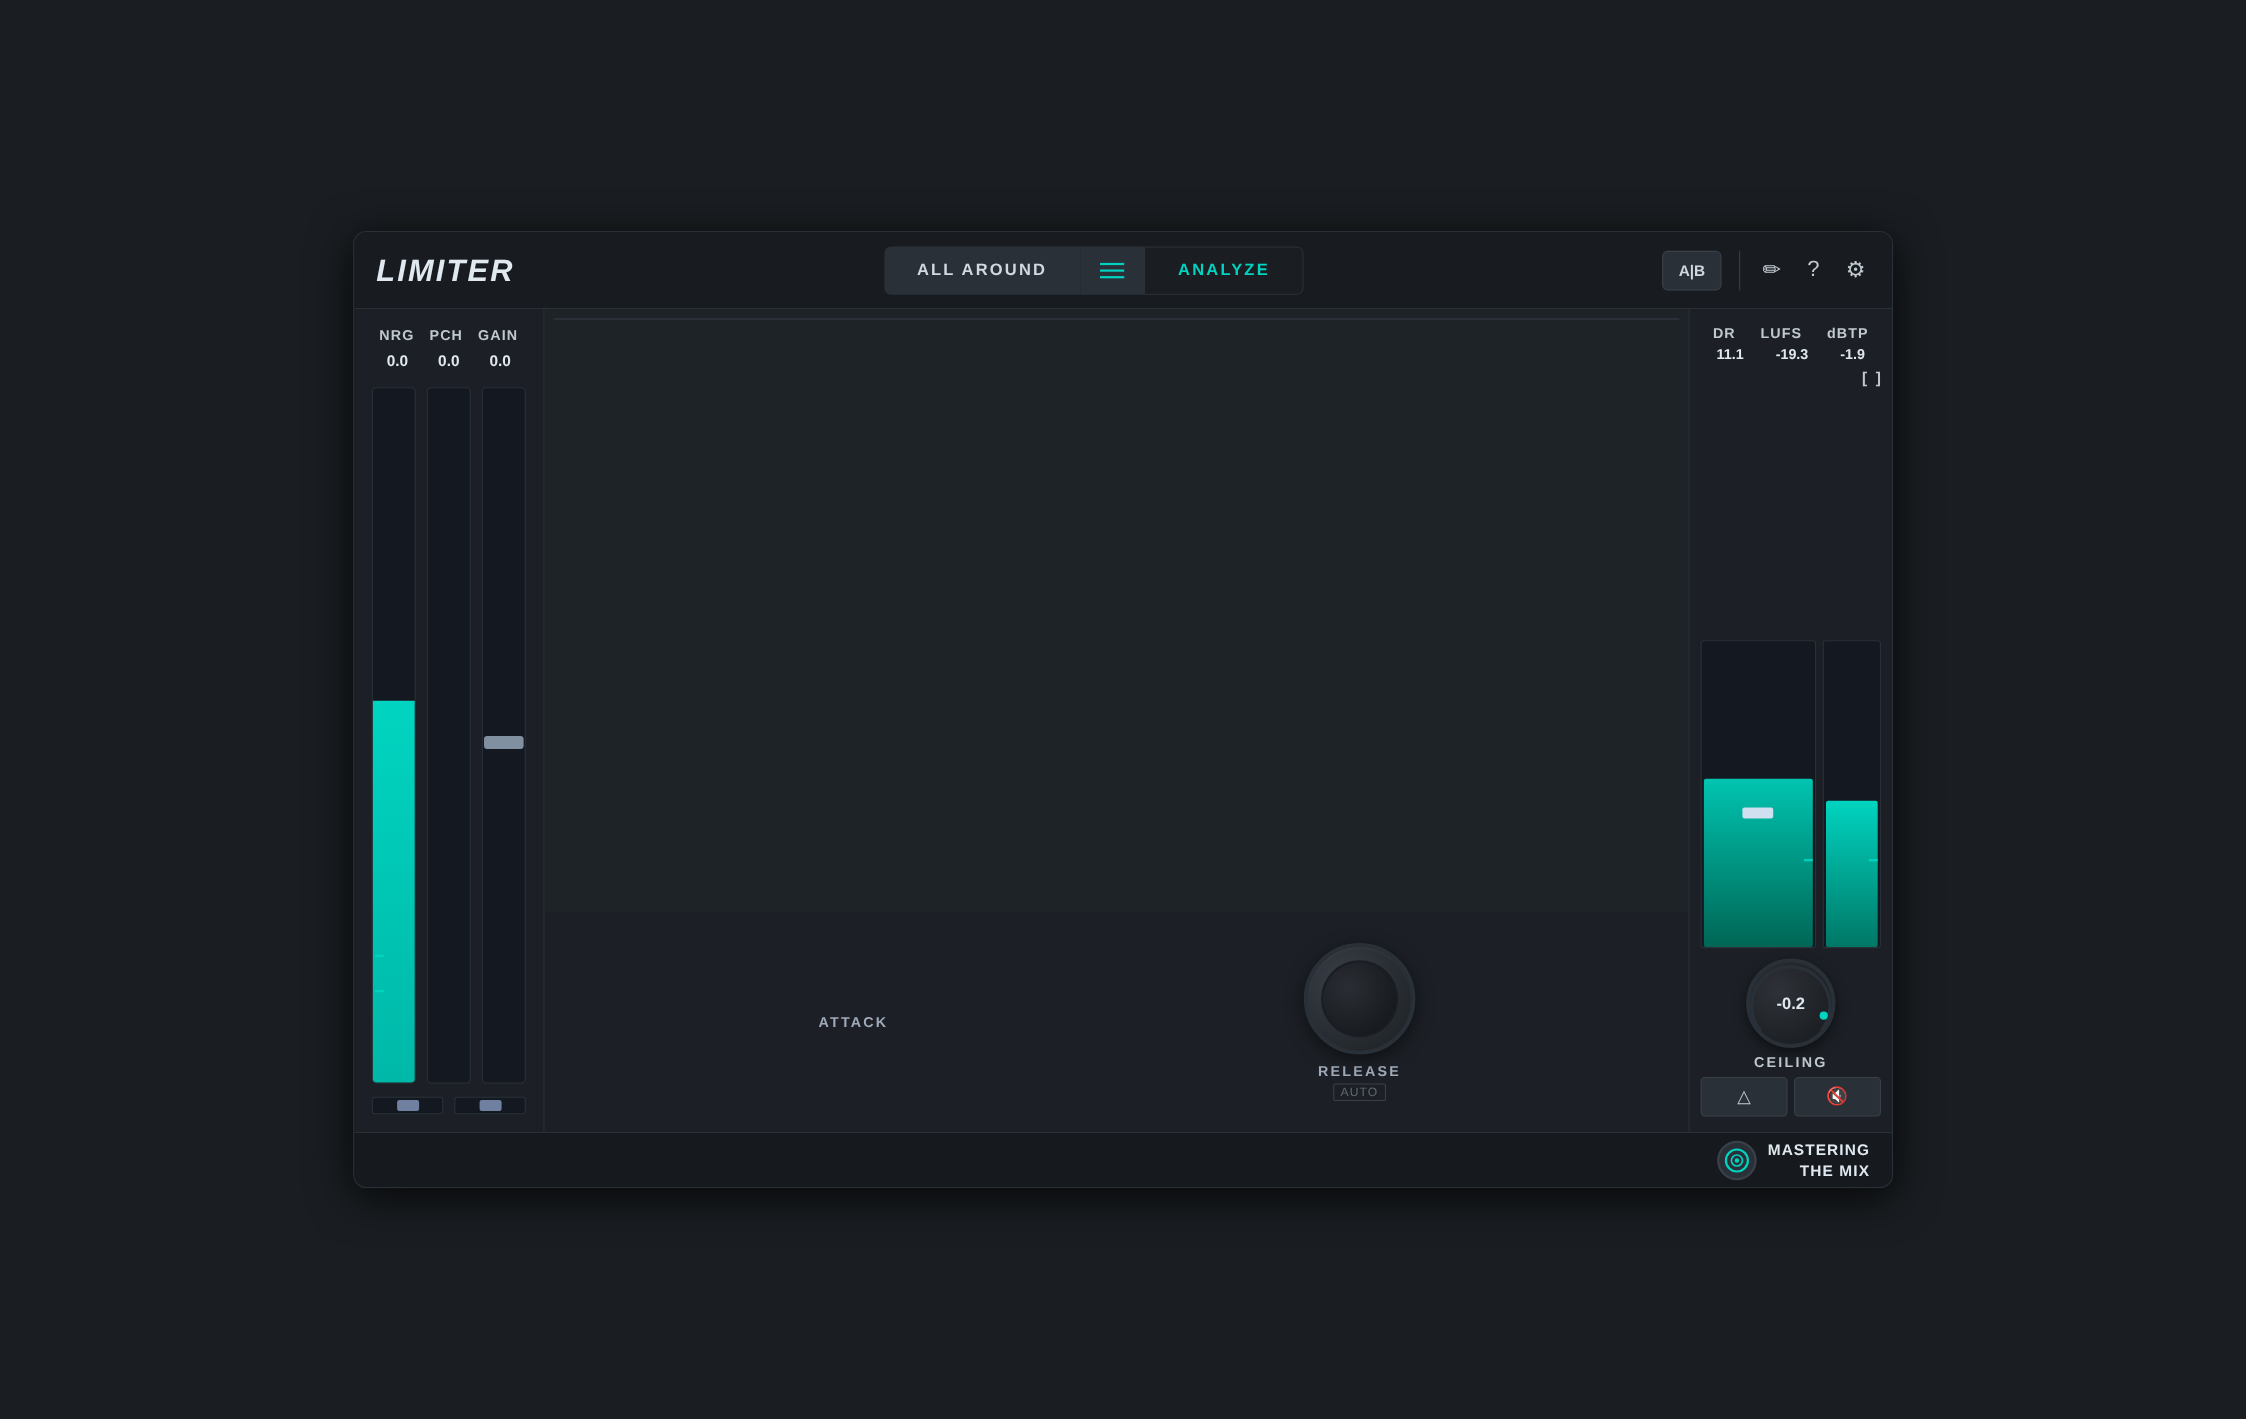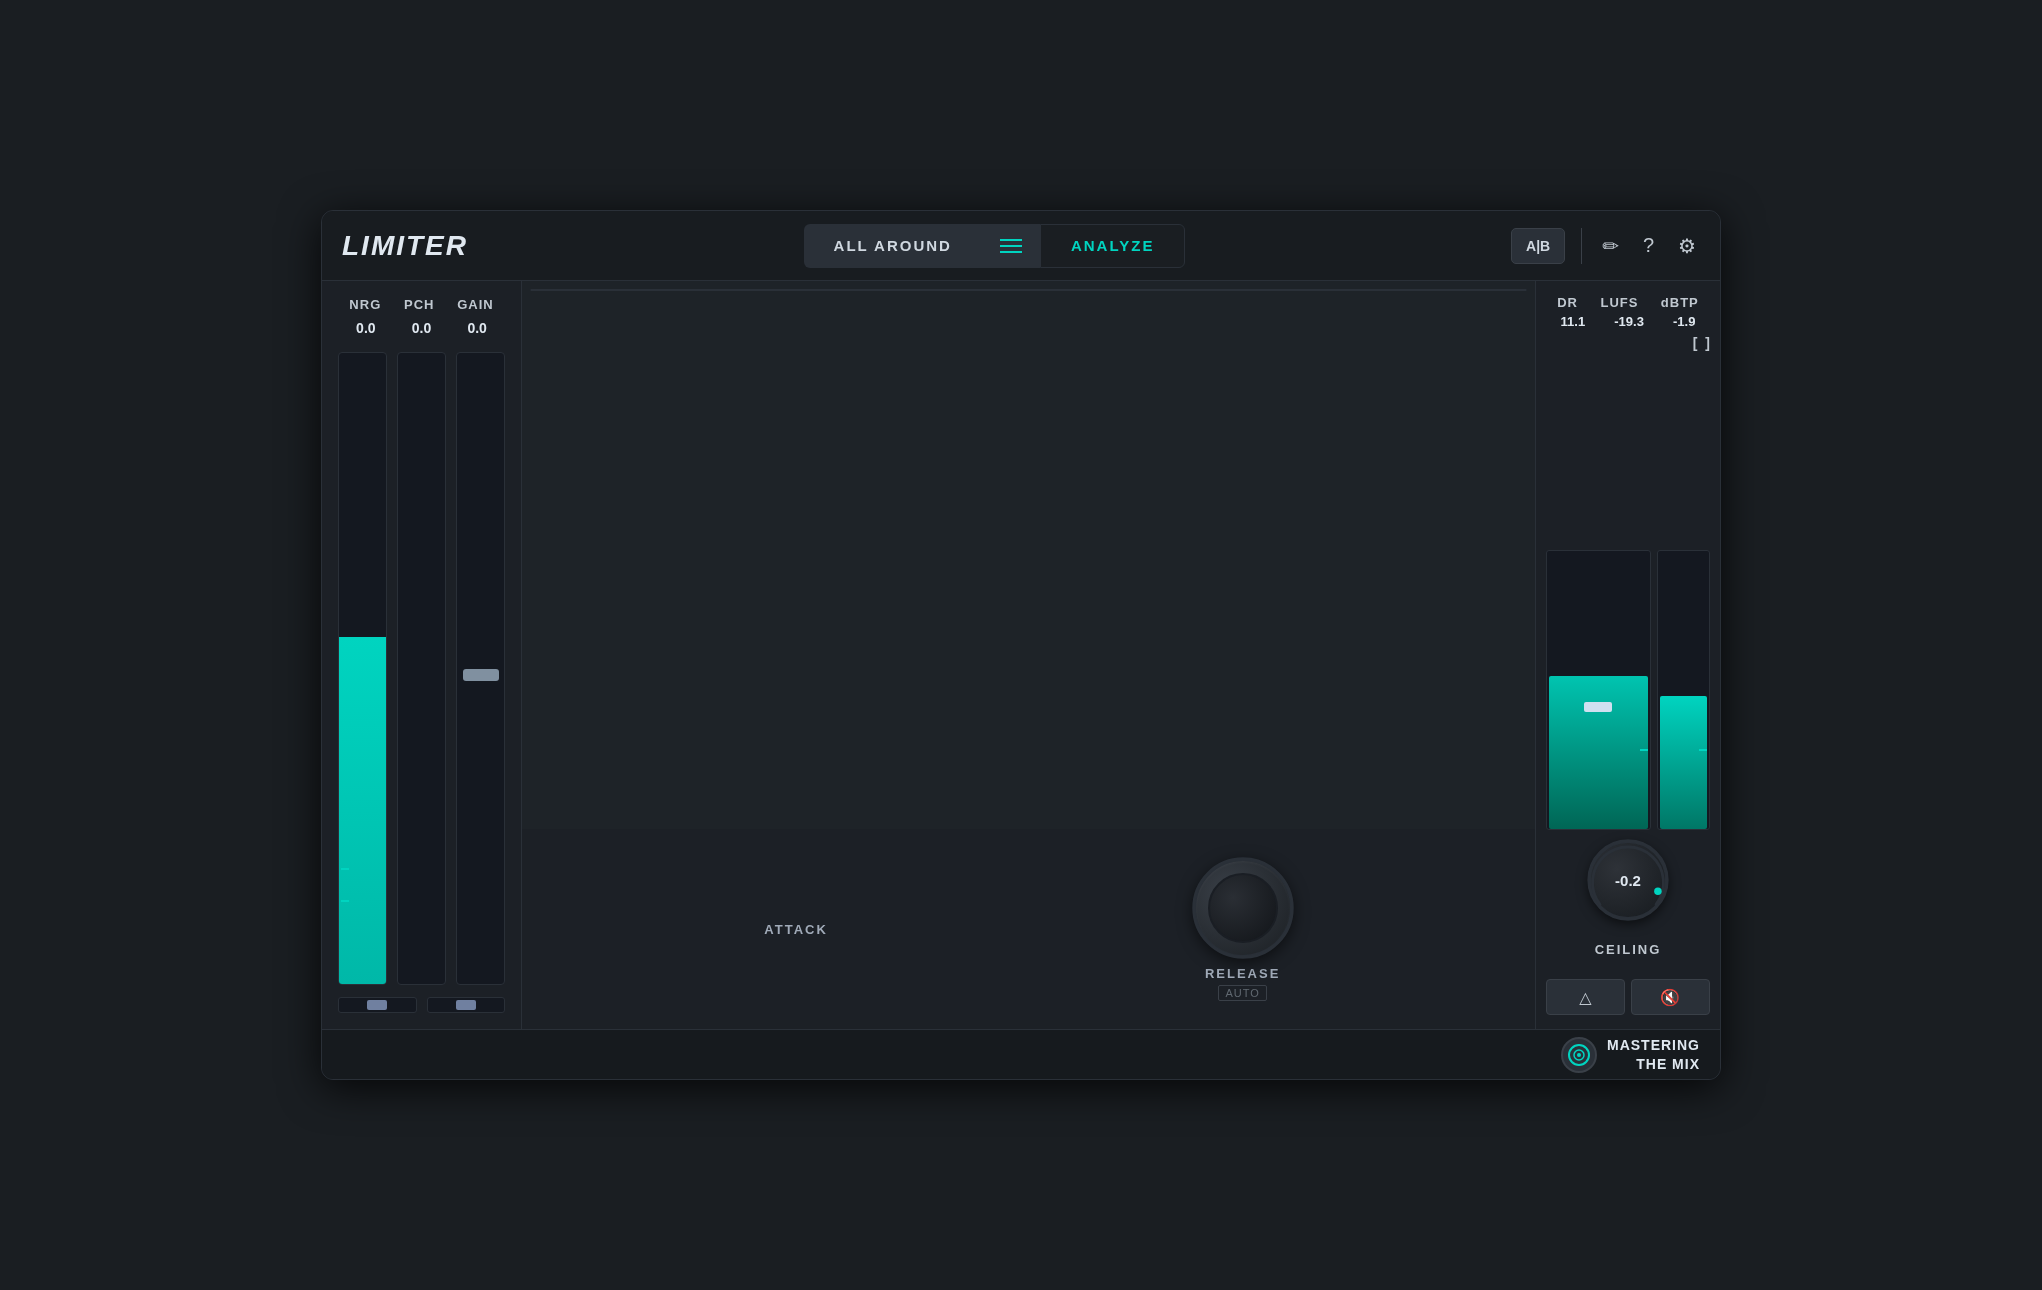"NRG" .left-panel { width: 200px -> 173px }
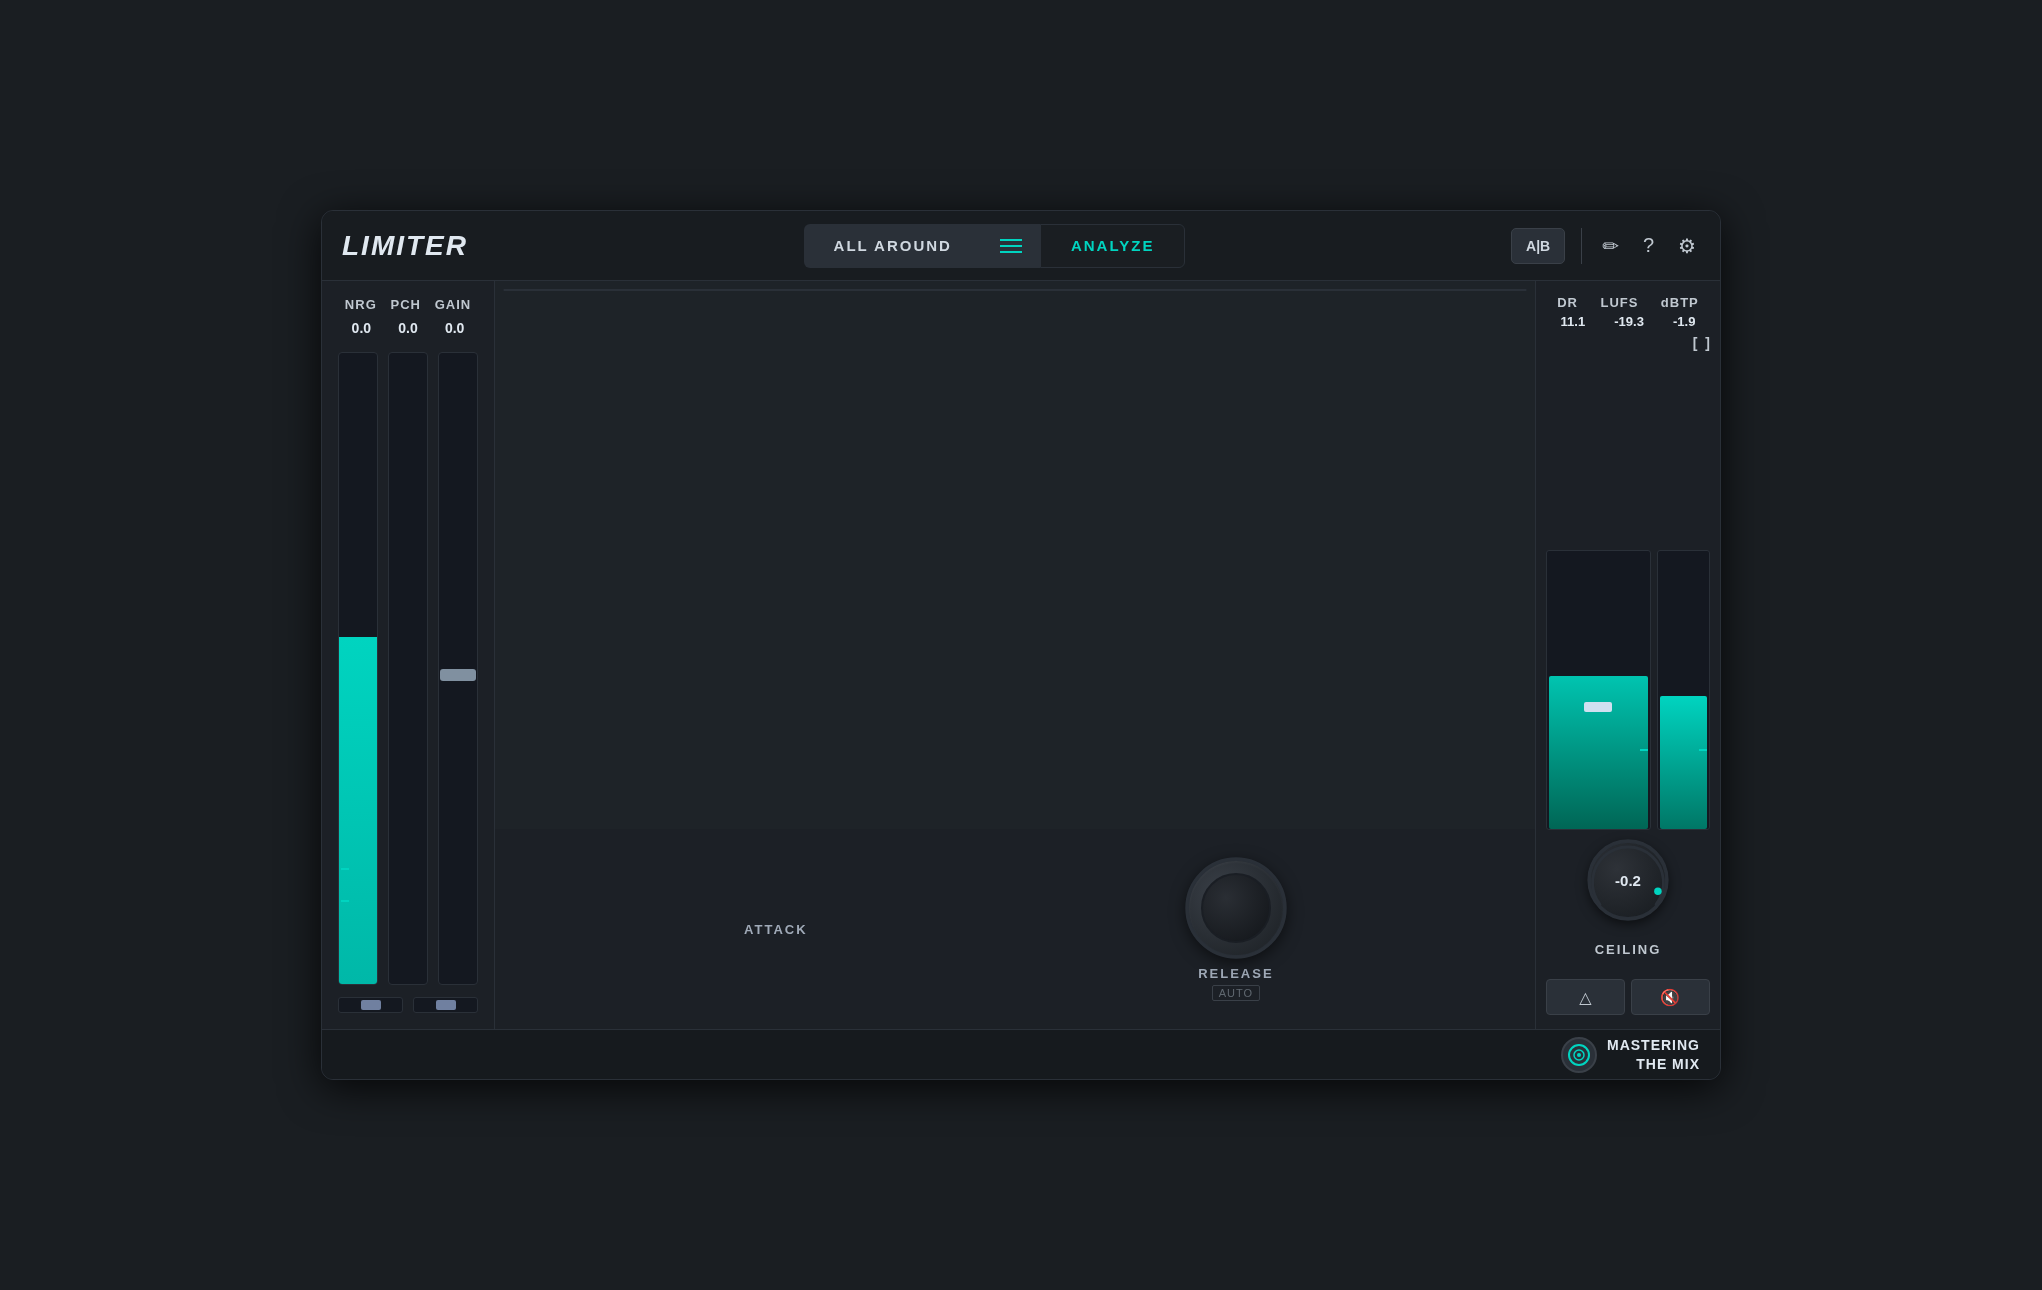"-0.2" .ceiling-section { gap: 22px -> 6px }
